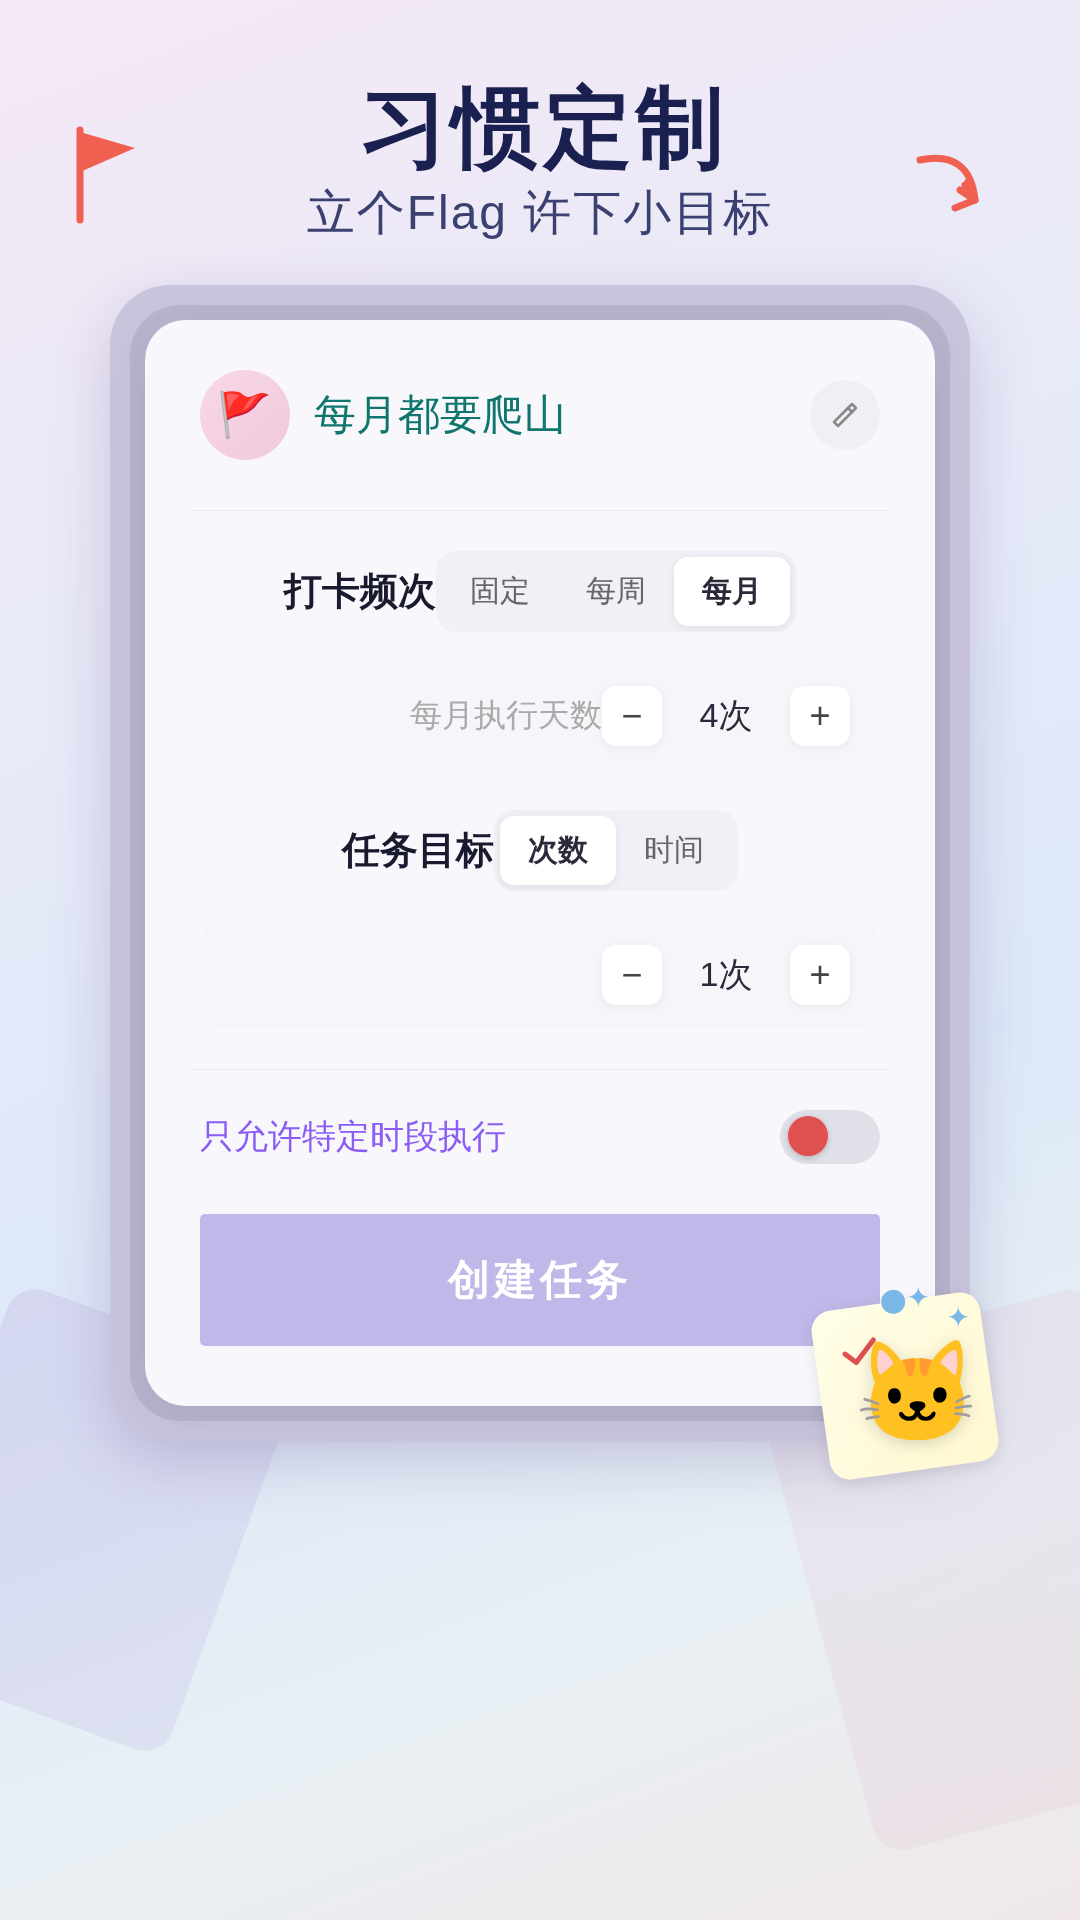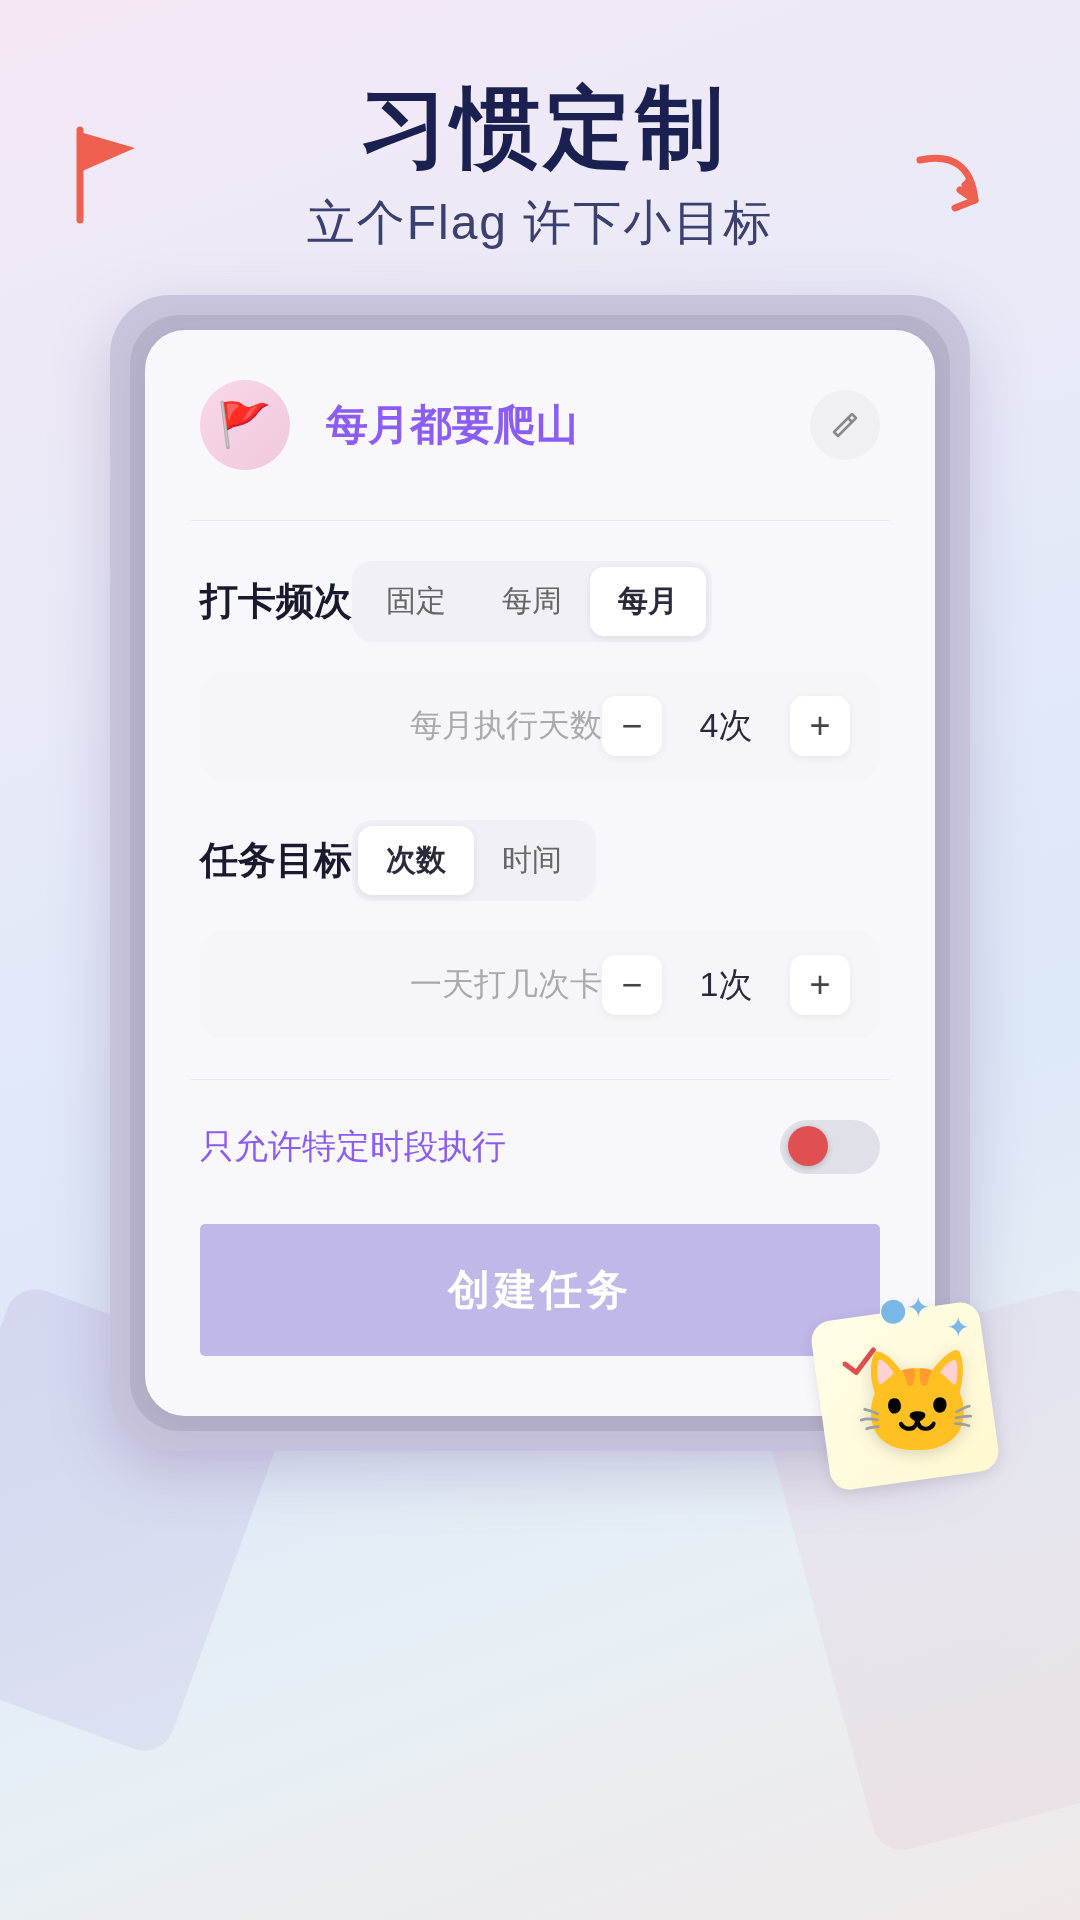"立个Flag 许下小目标" .subtitle { margin-top: 14px -> 4px }
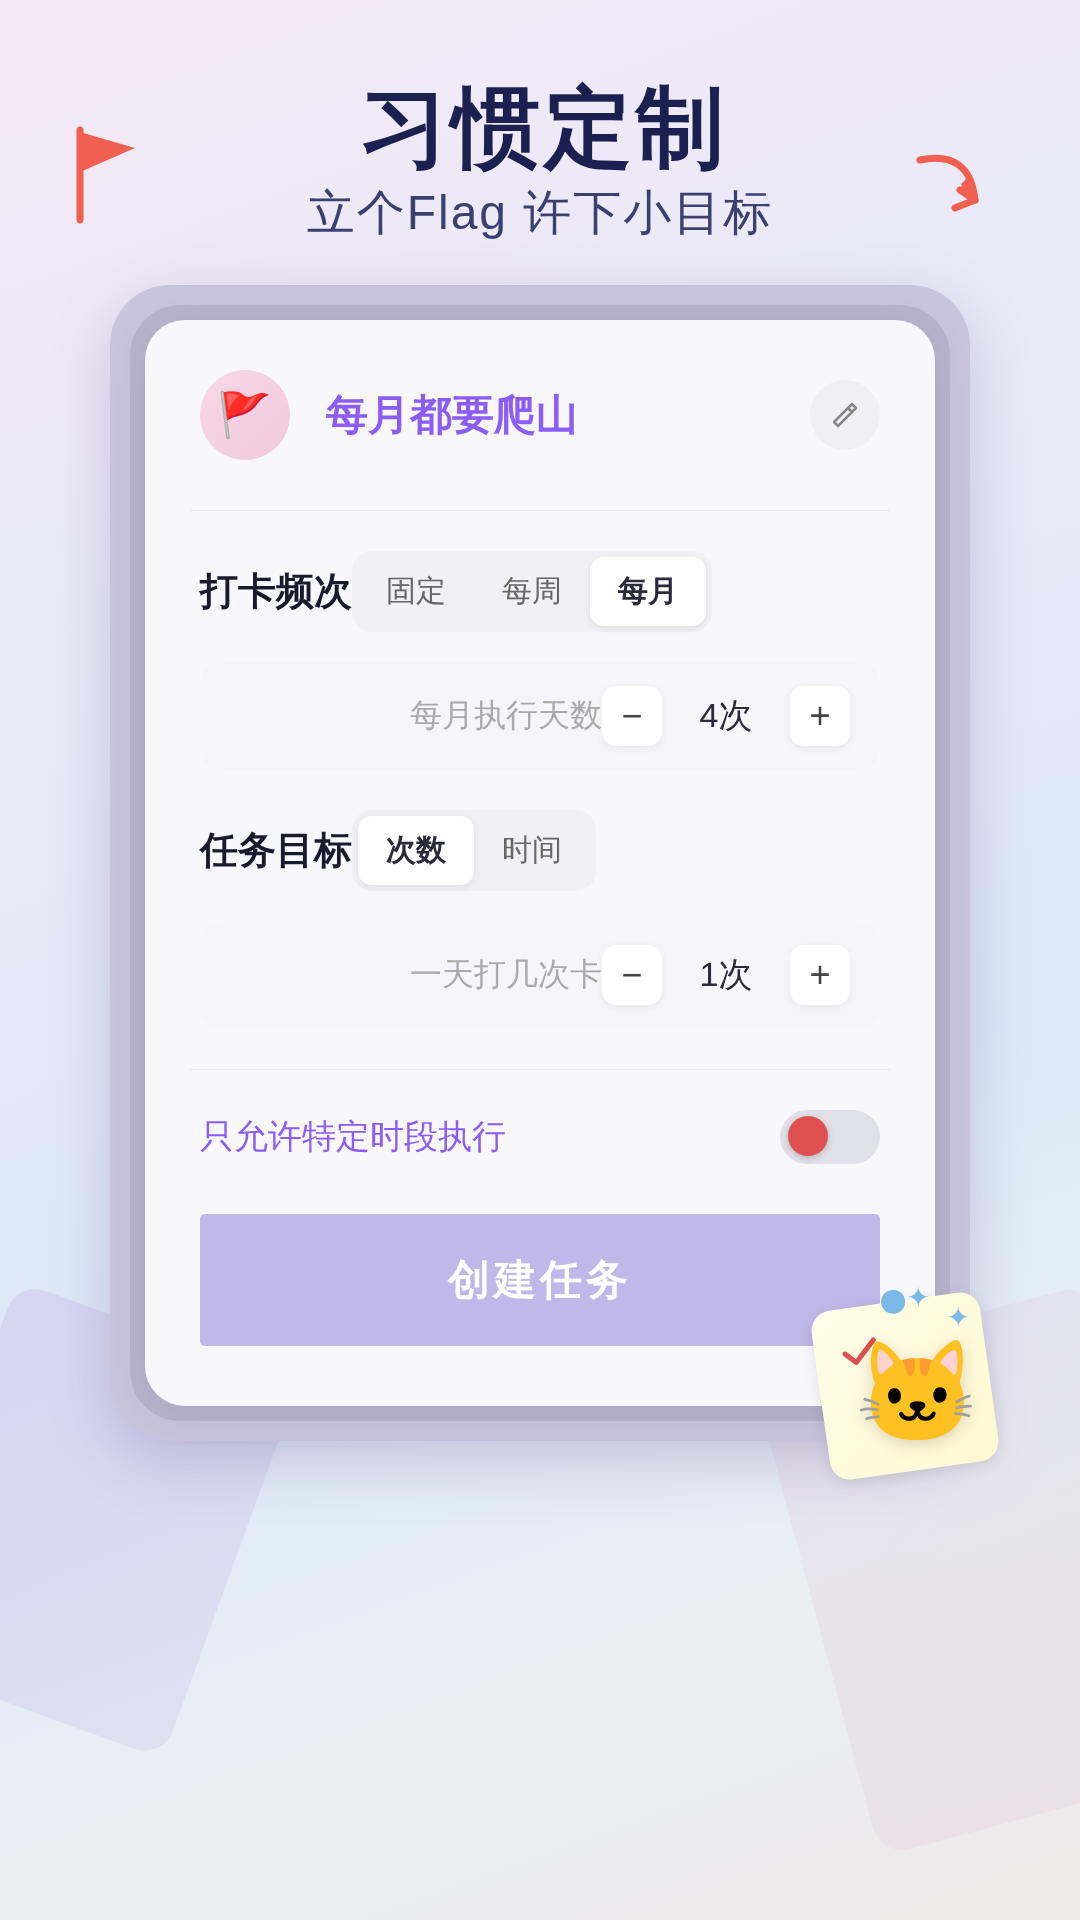"每月都要爬山" .habit-title { color: #8b5cf6 -> #0f766e; font-weight: 700 -> 400; margin-left: 36px -> 24px }
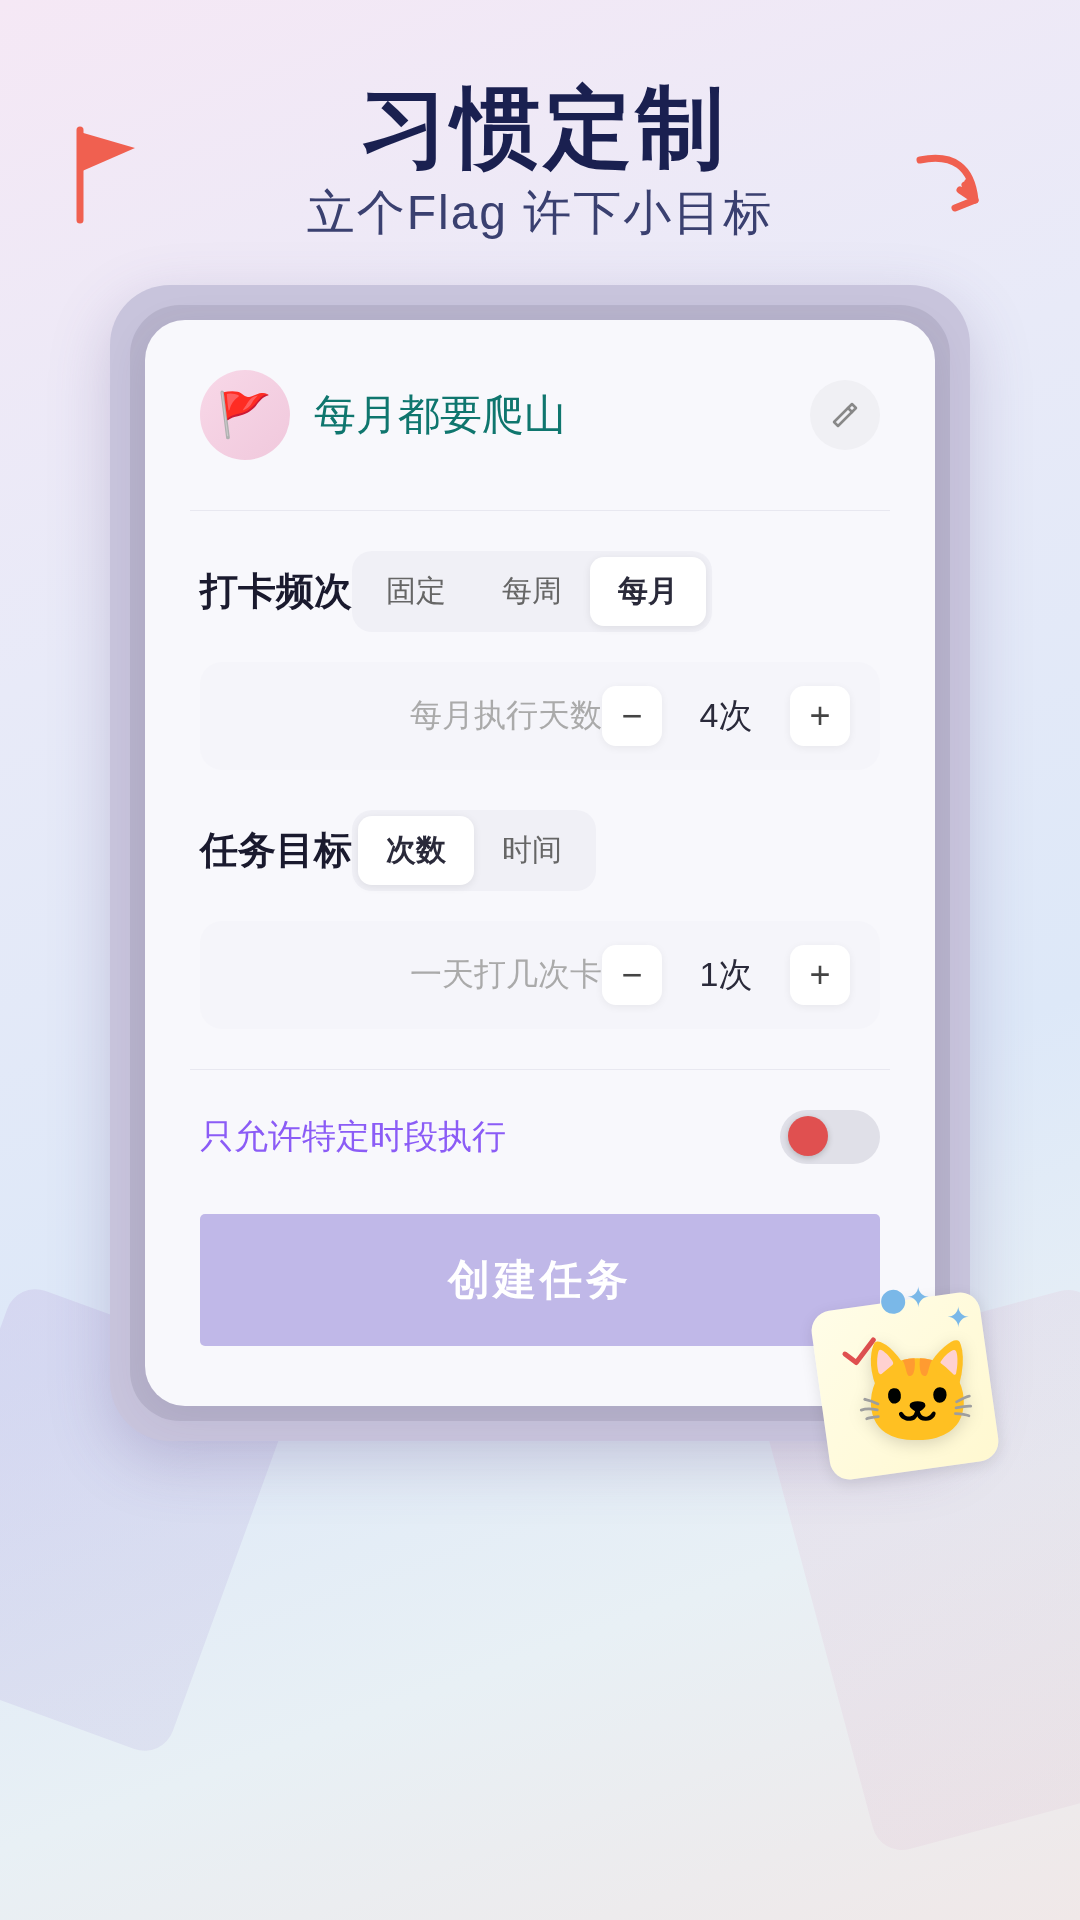"打卡频次" .section-row { justify-content: flex-start -> center }
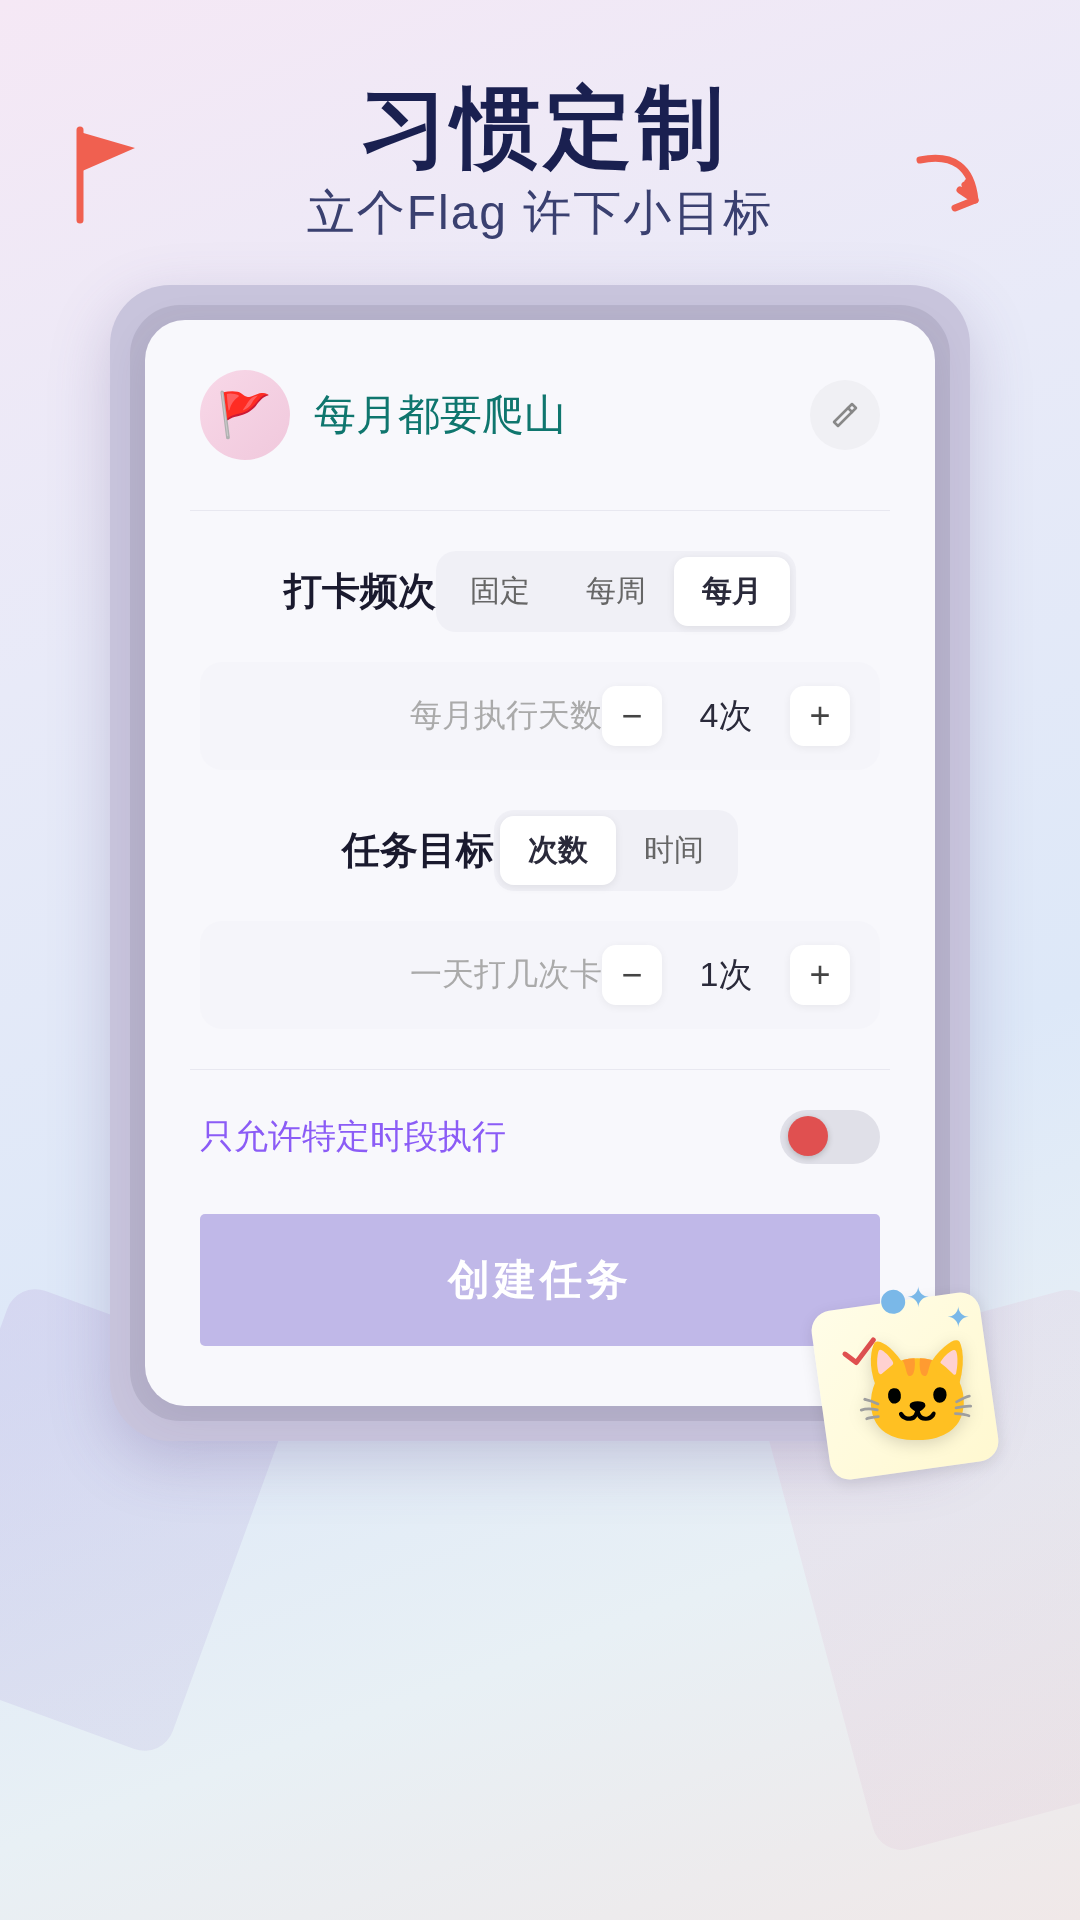"一天打几次卡" span.input-label { html: <span>一天打几次卡</span> -> none }
